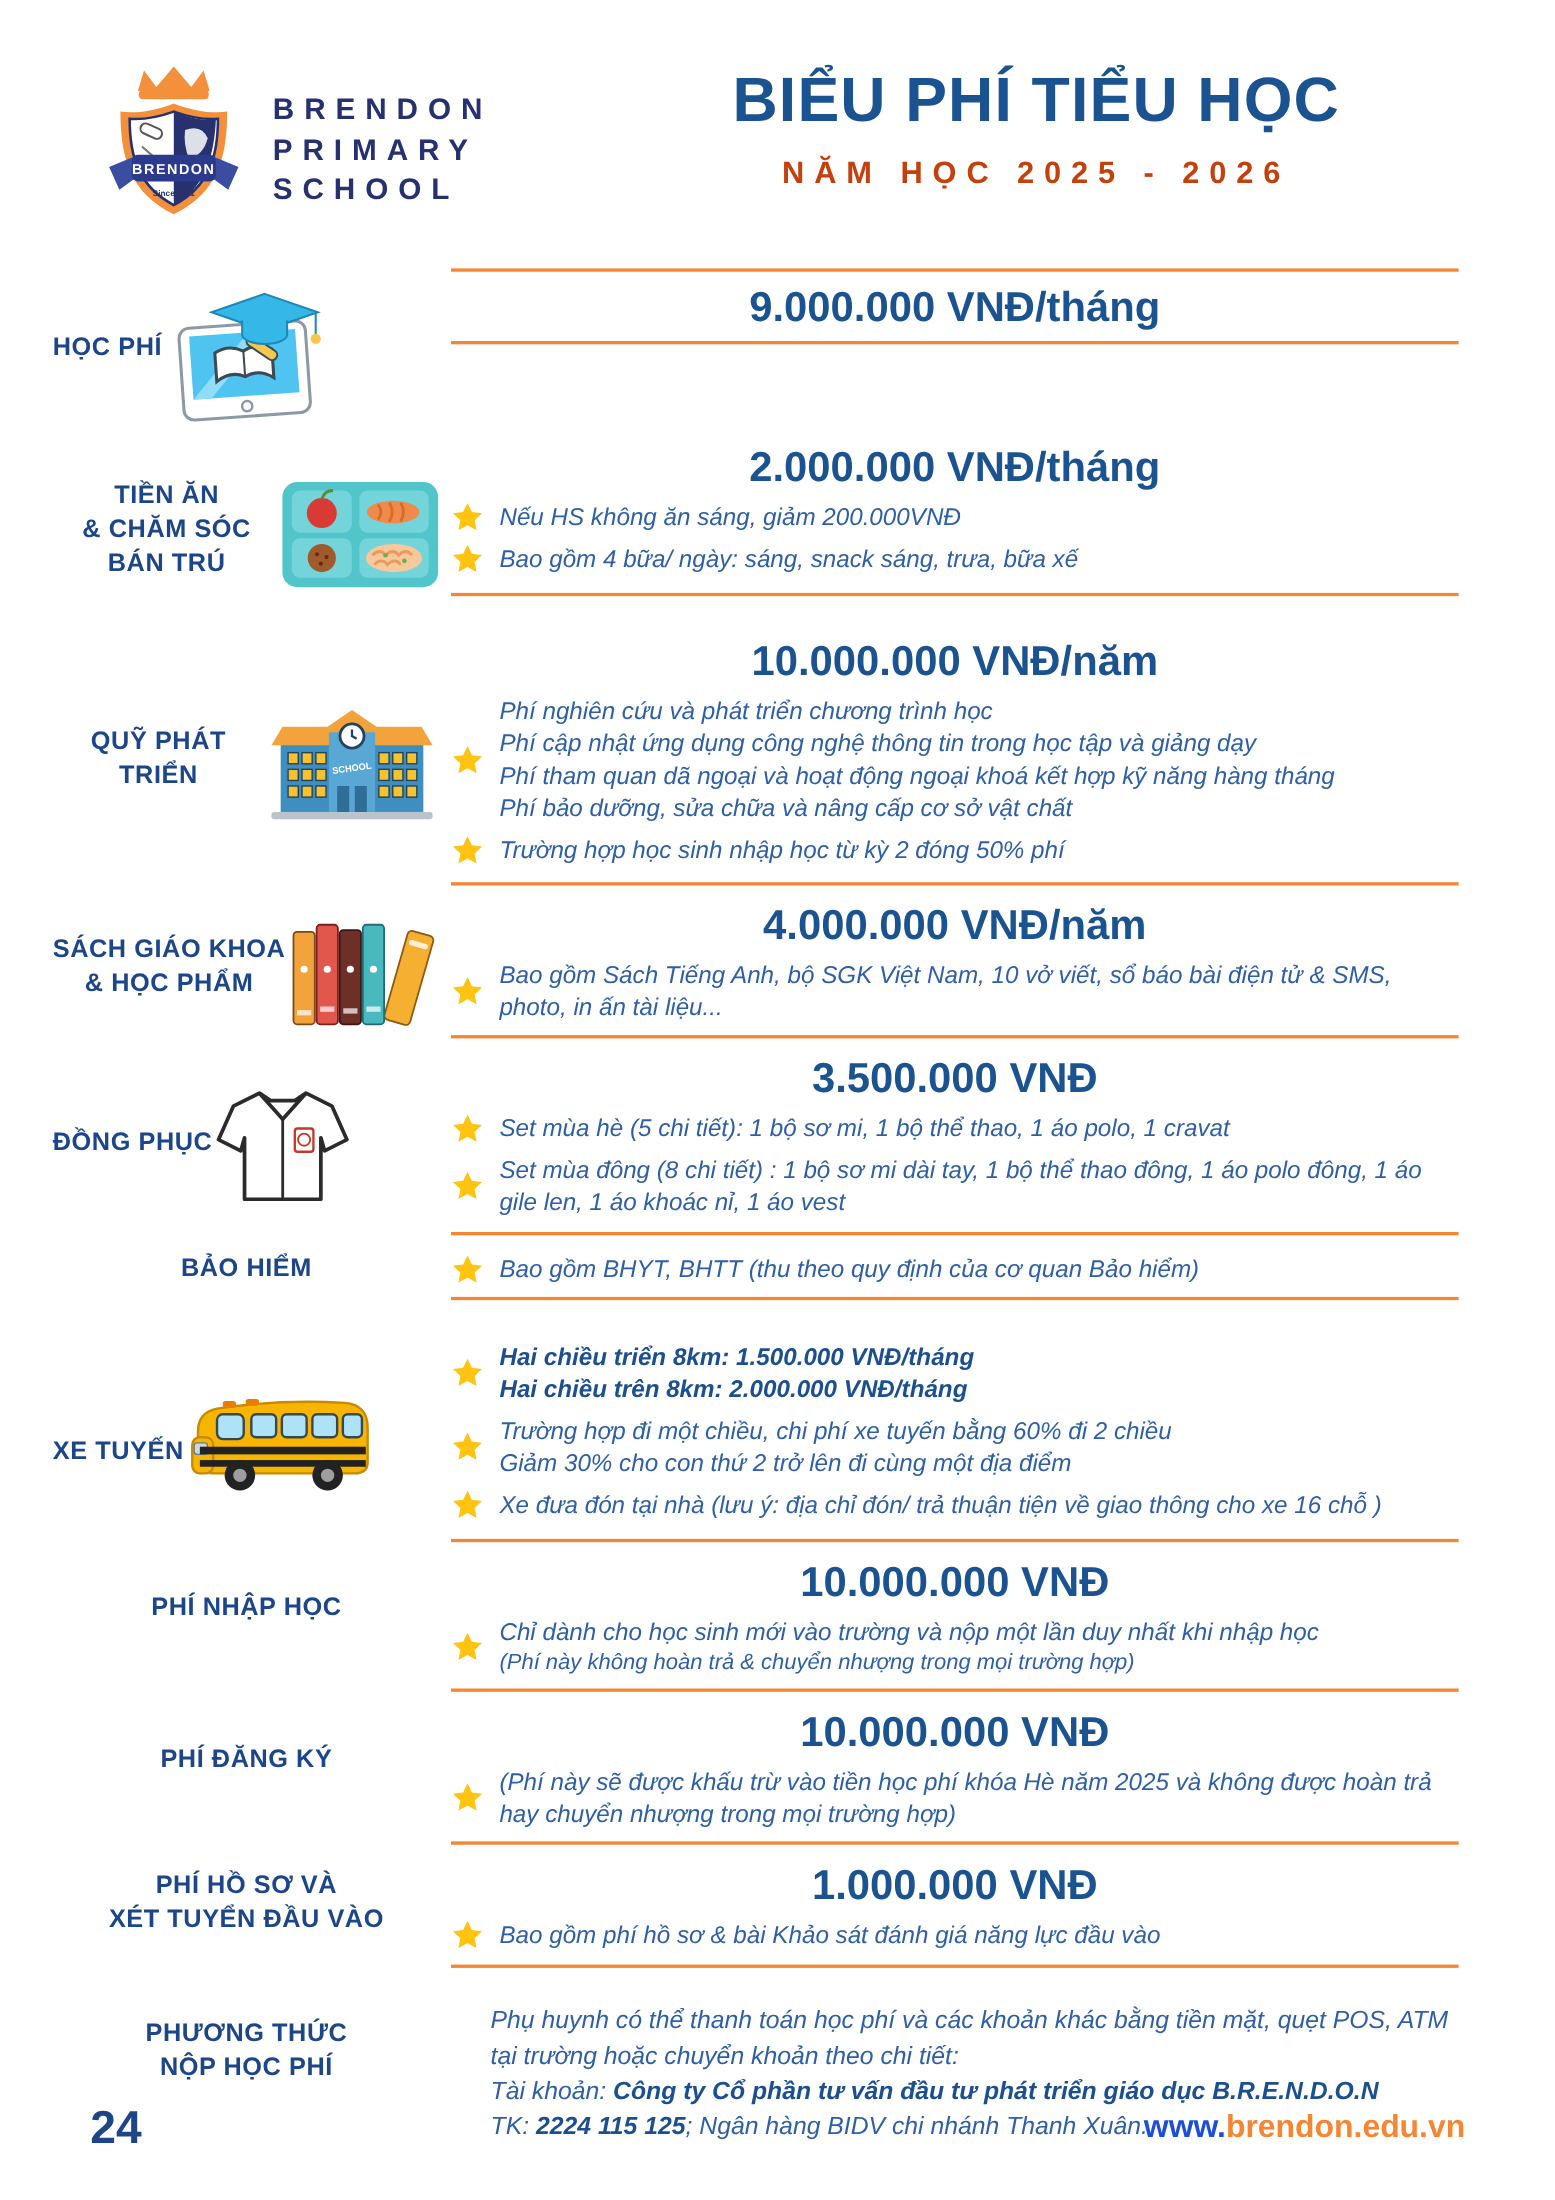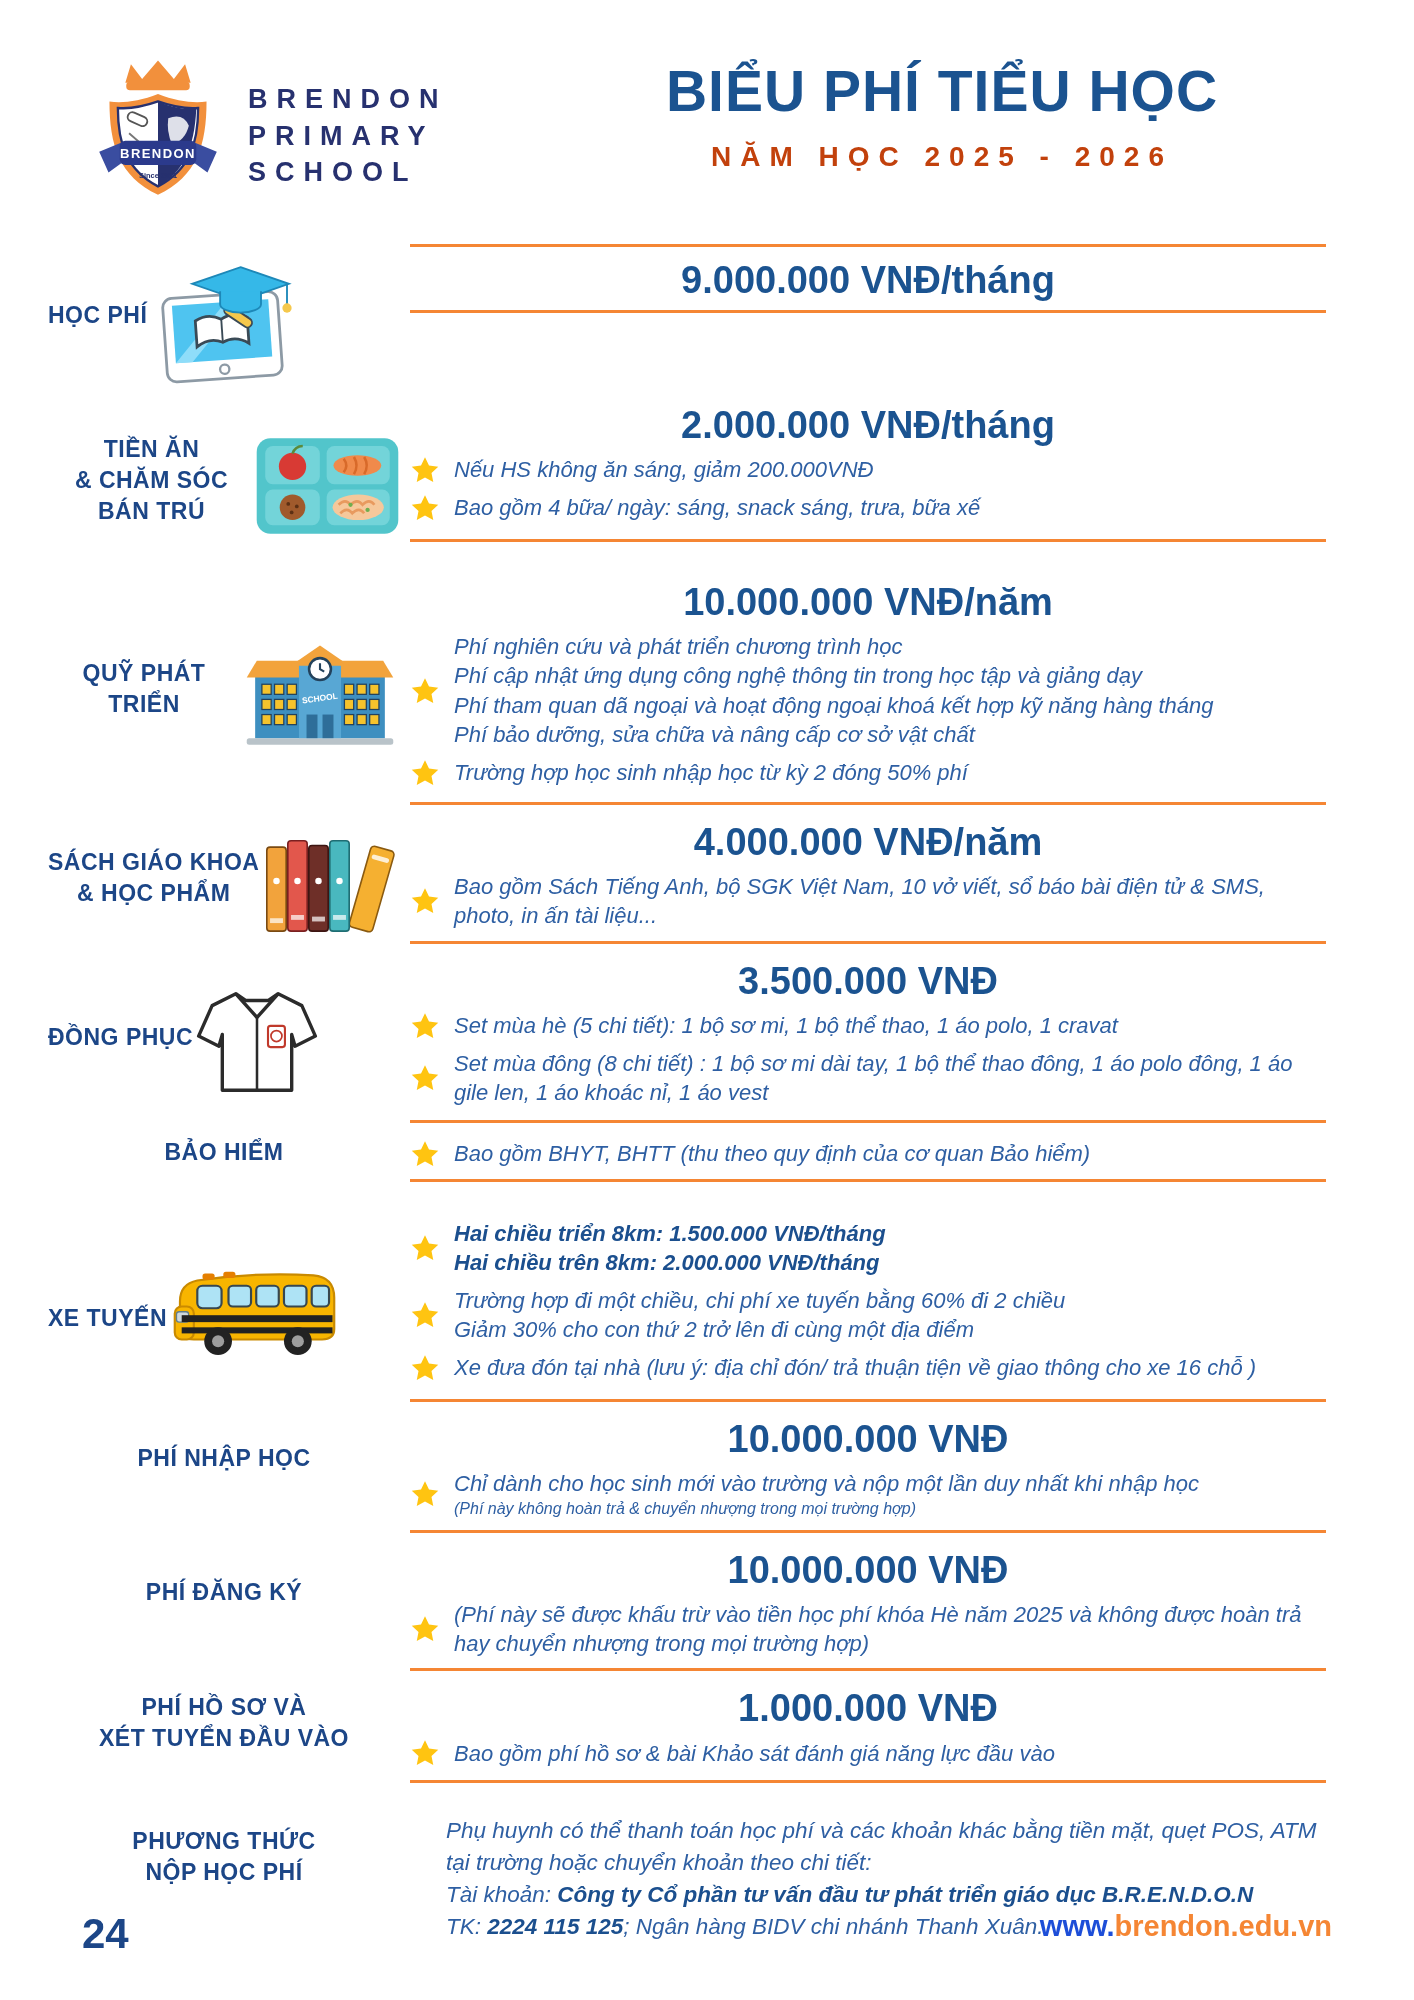"(Phí này không hoàn trả" .nsmall { font-size: 16px -> 20px }
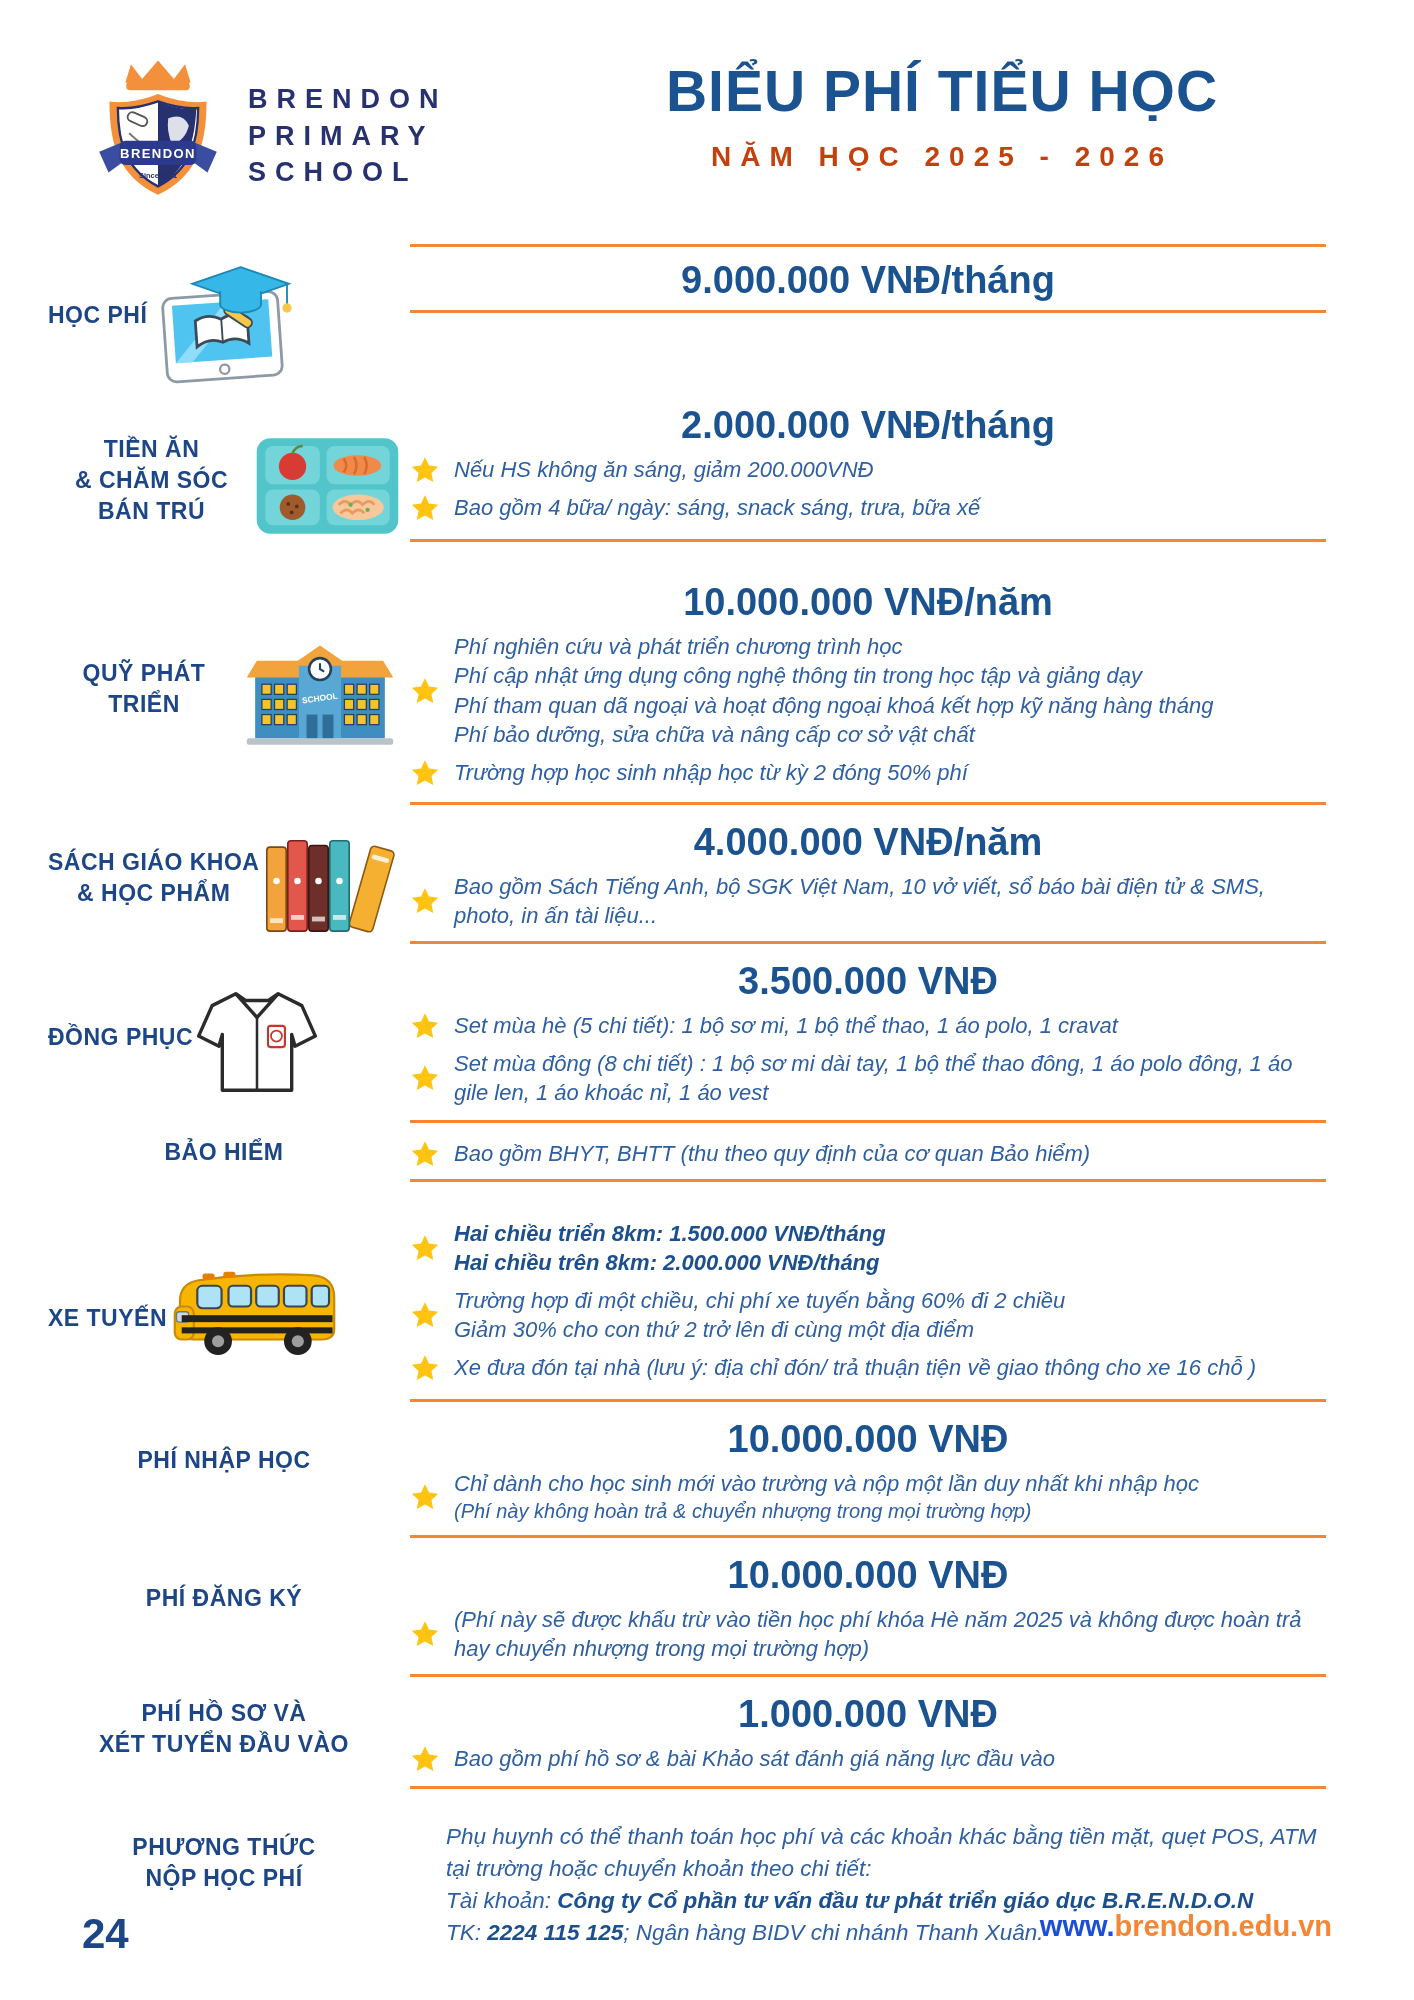"24" .footer { align-items: flex-start -> center }
